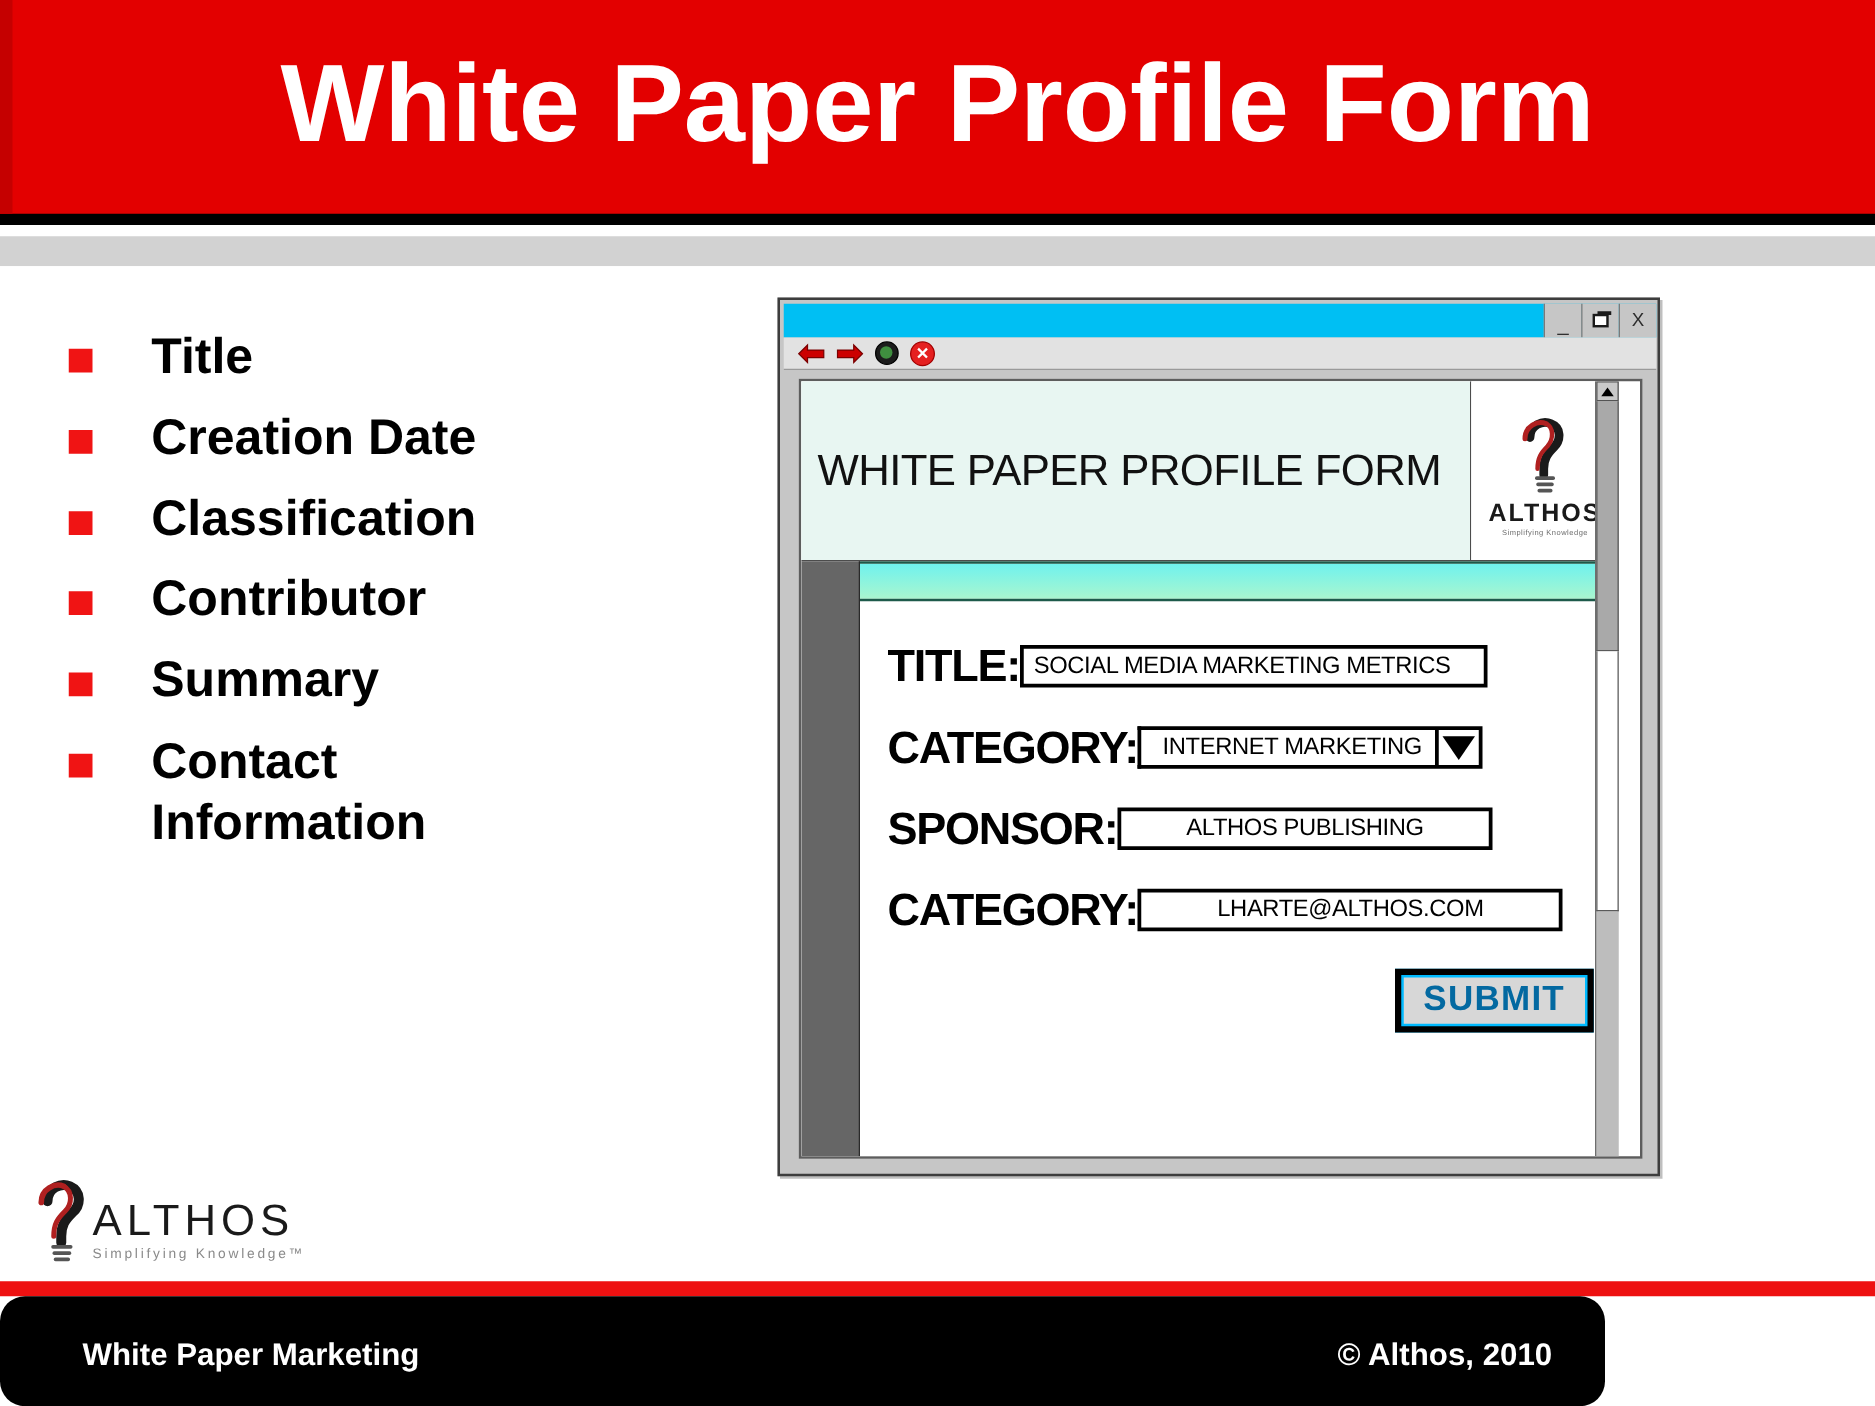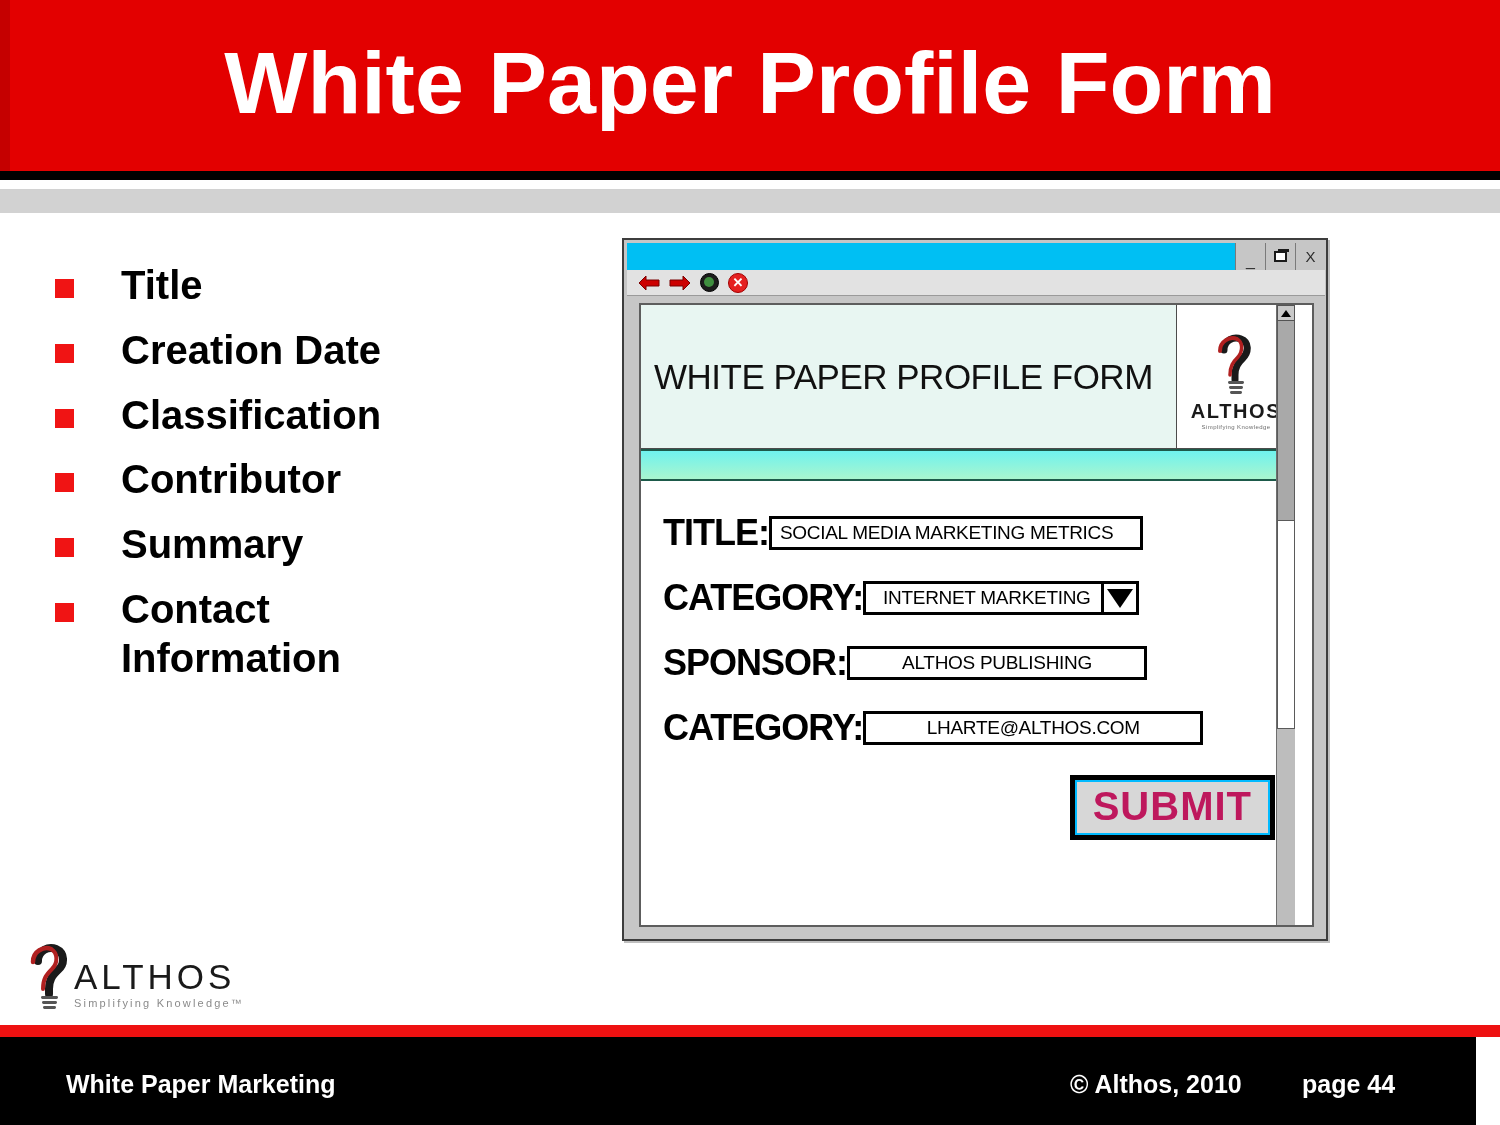"TITLE:" .form-body { flex-direction: column -> none }
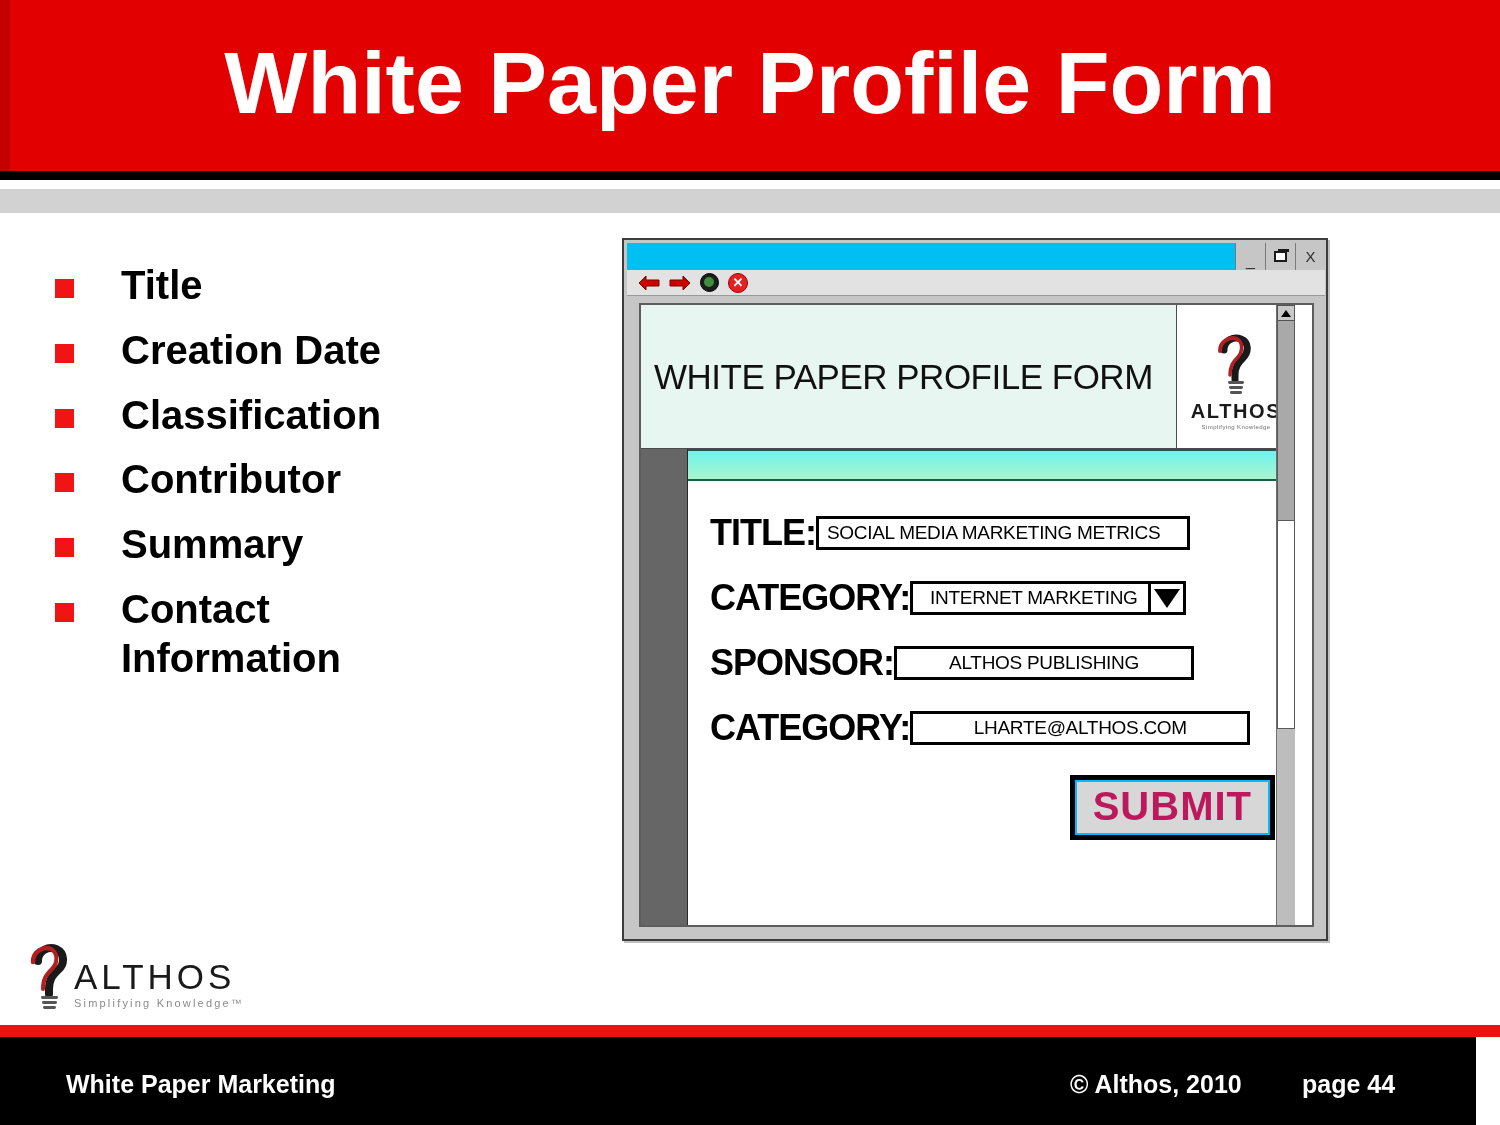"SUBMIT" .submit-inner { color: #be185d -> #0369a1; font-size: 40px -> 28px }
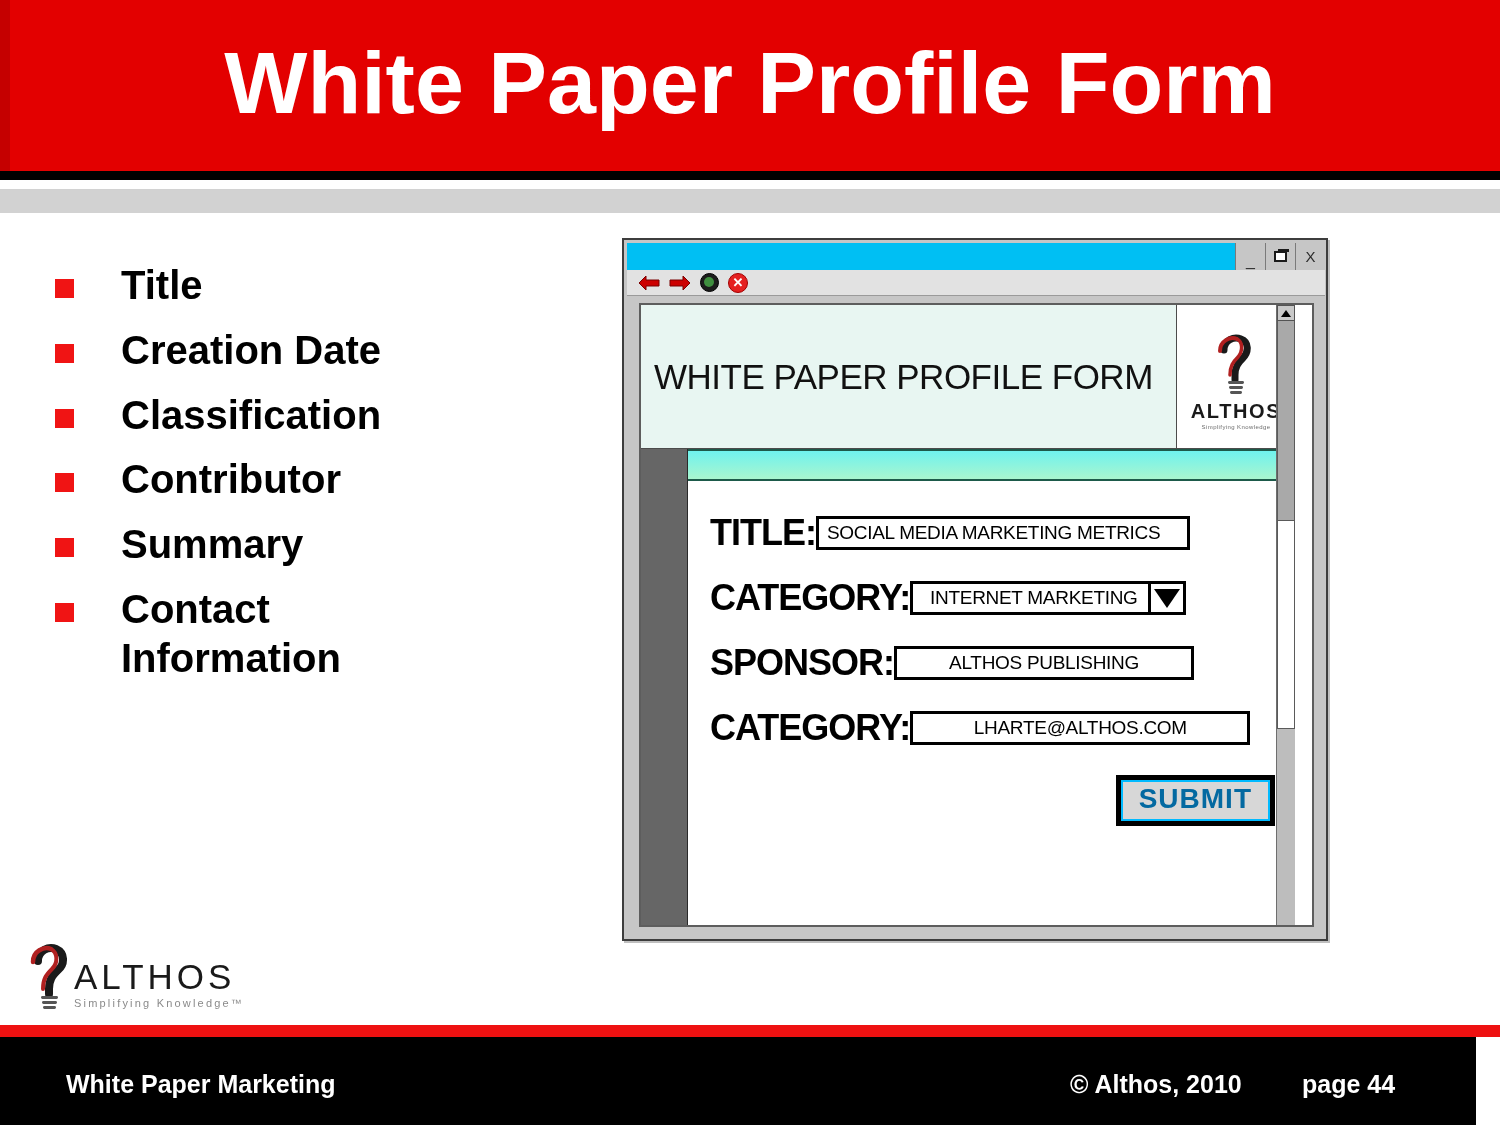"White Paper Marketing" .footer { border-radius: none -> 20px; width: 1476px -> 1284px }
